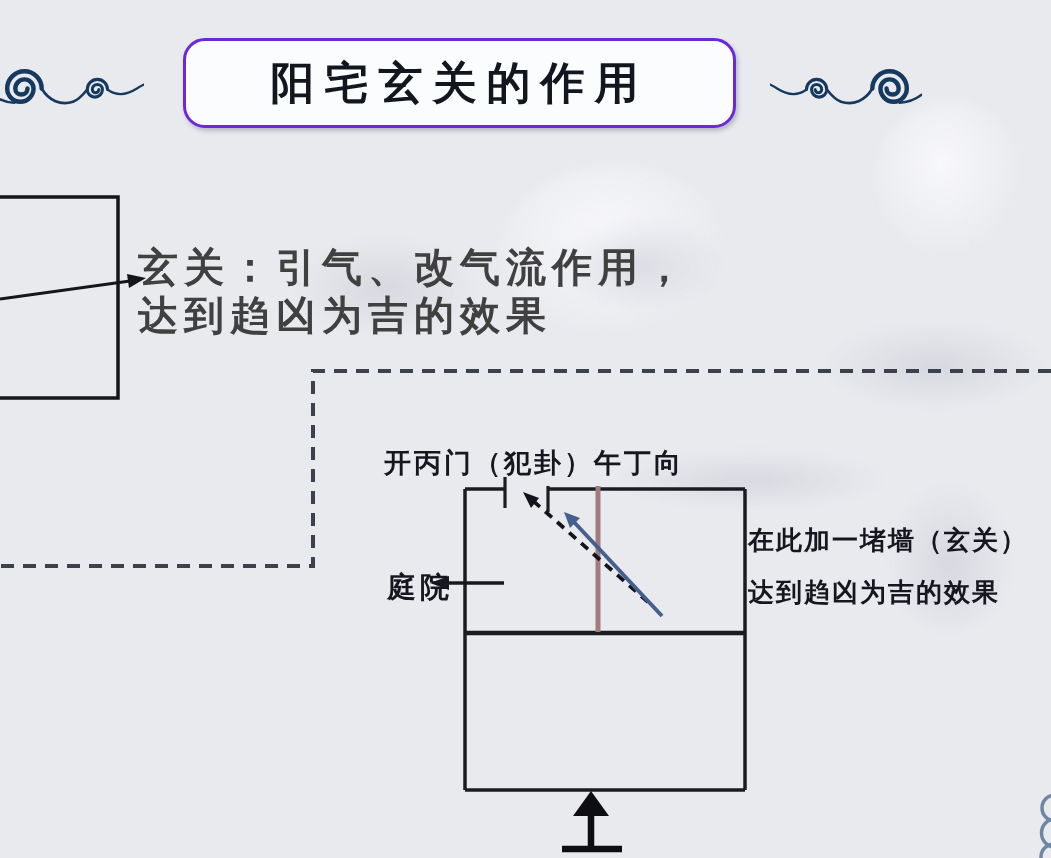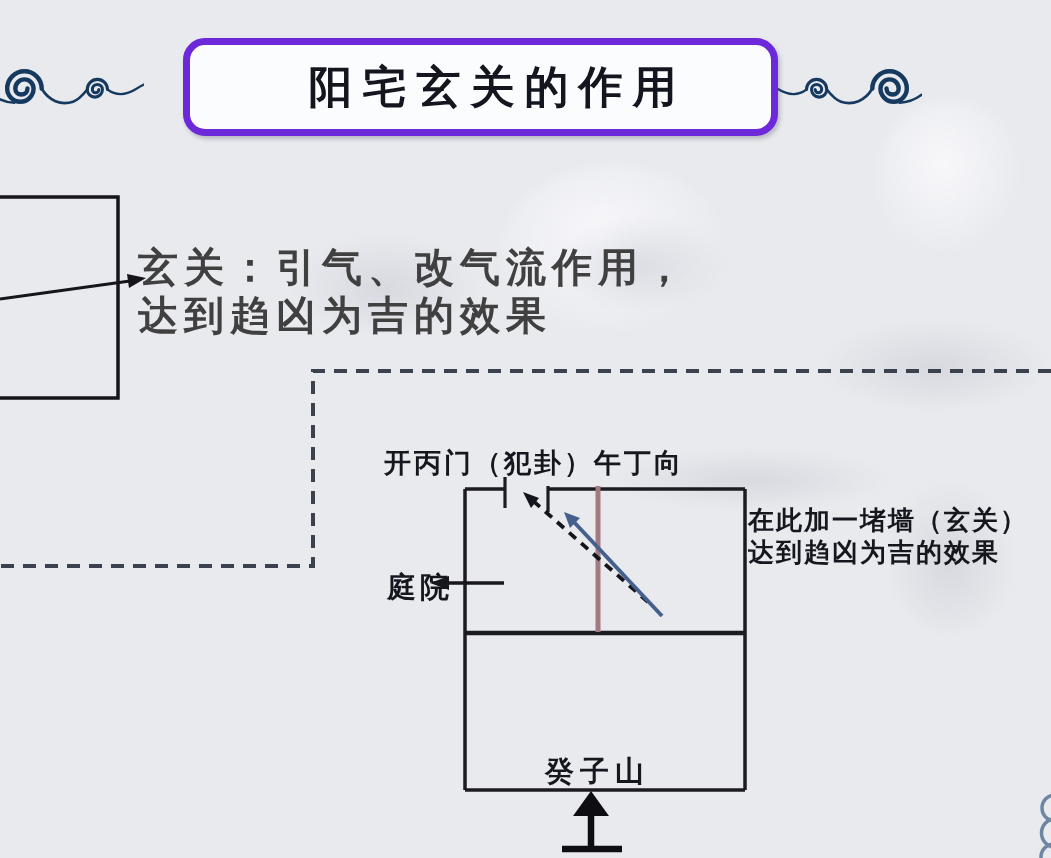"阳宅玄关的作用" .title-box { border: 7px solid #6d28d9 -> 3px solid #6d28d9; padding-left: 34px -> none }
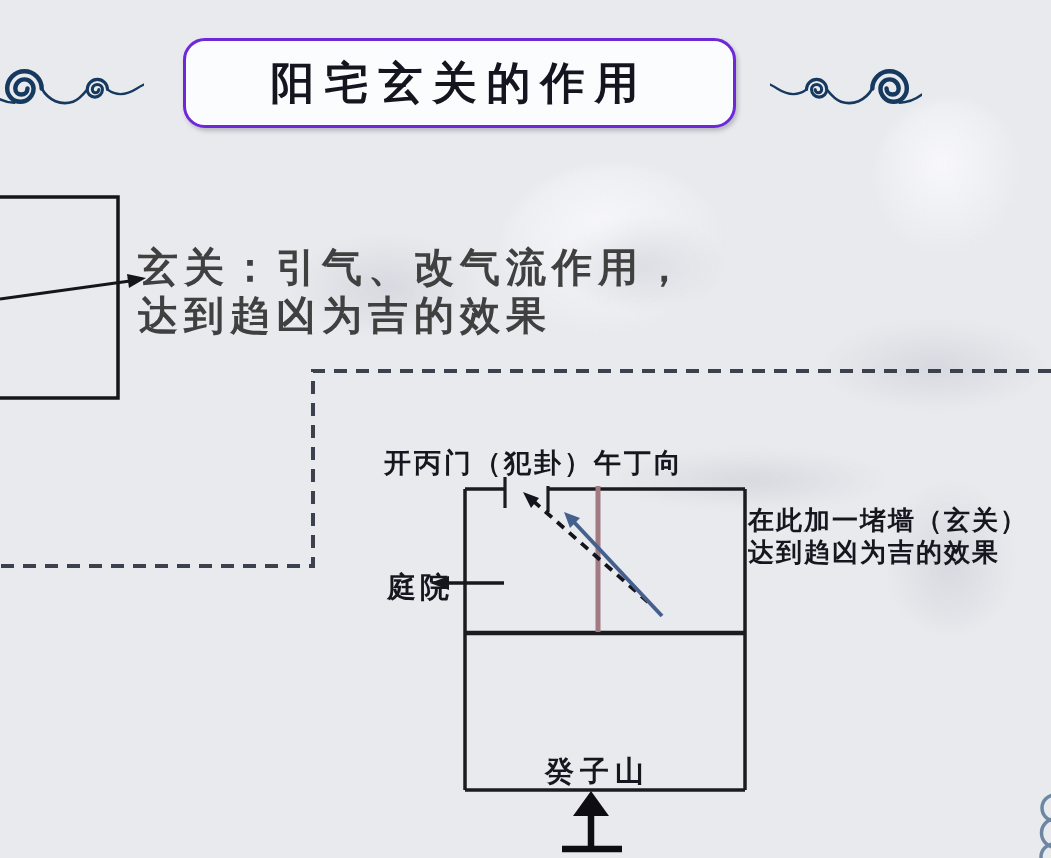"在此加一堵墙（玄关）" .wall-note span { margin-top: none -> 20px }
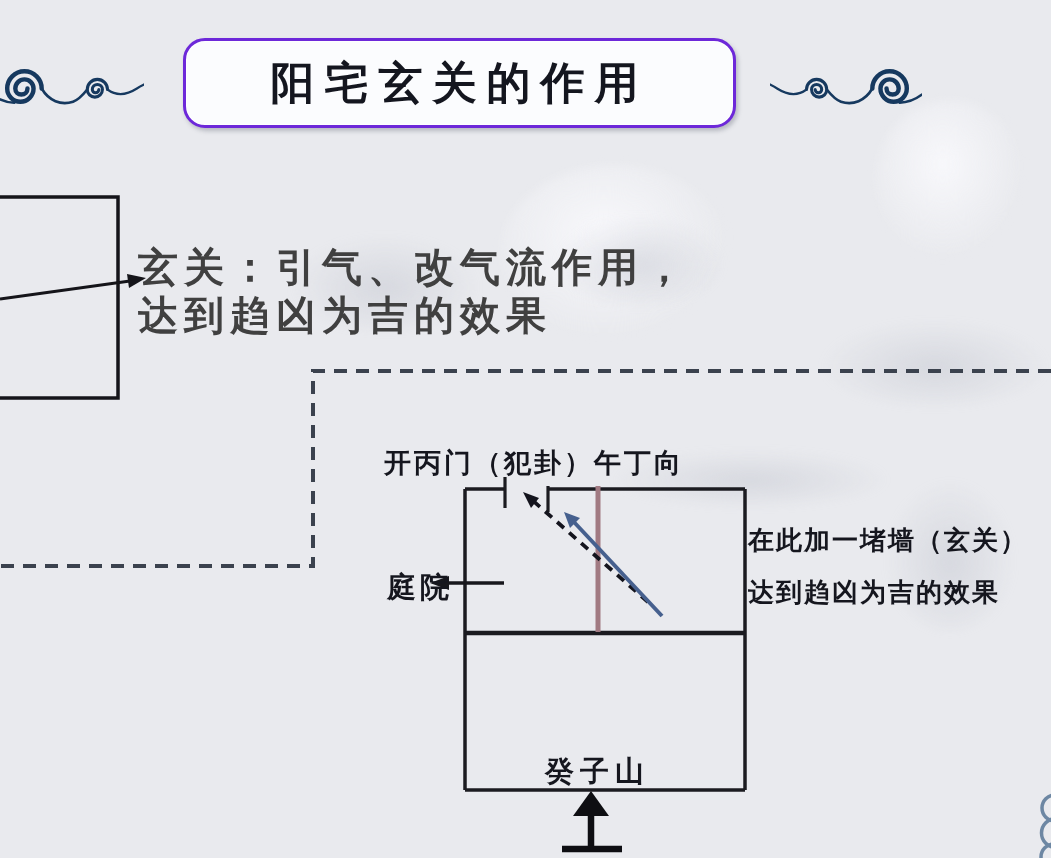"癸子山" div.mountain-label { html: <div>癸子山</div> -> none }
